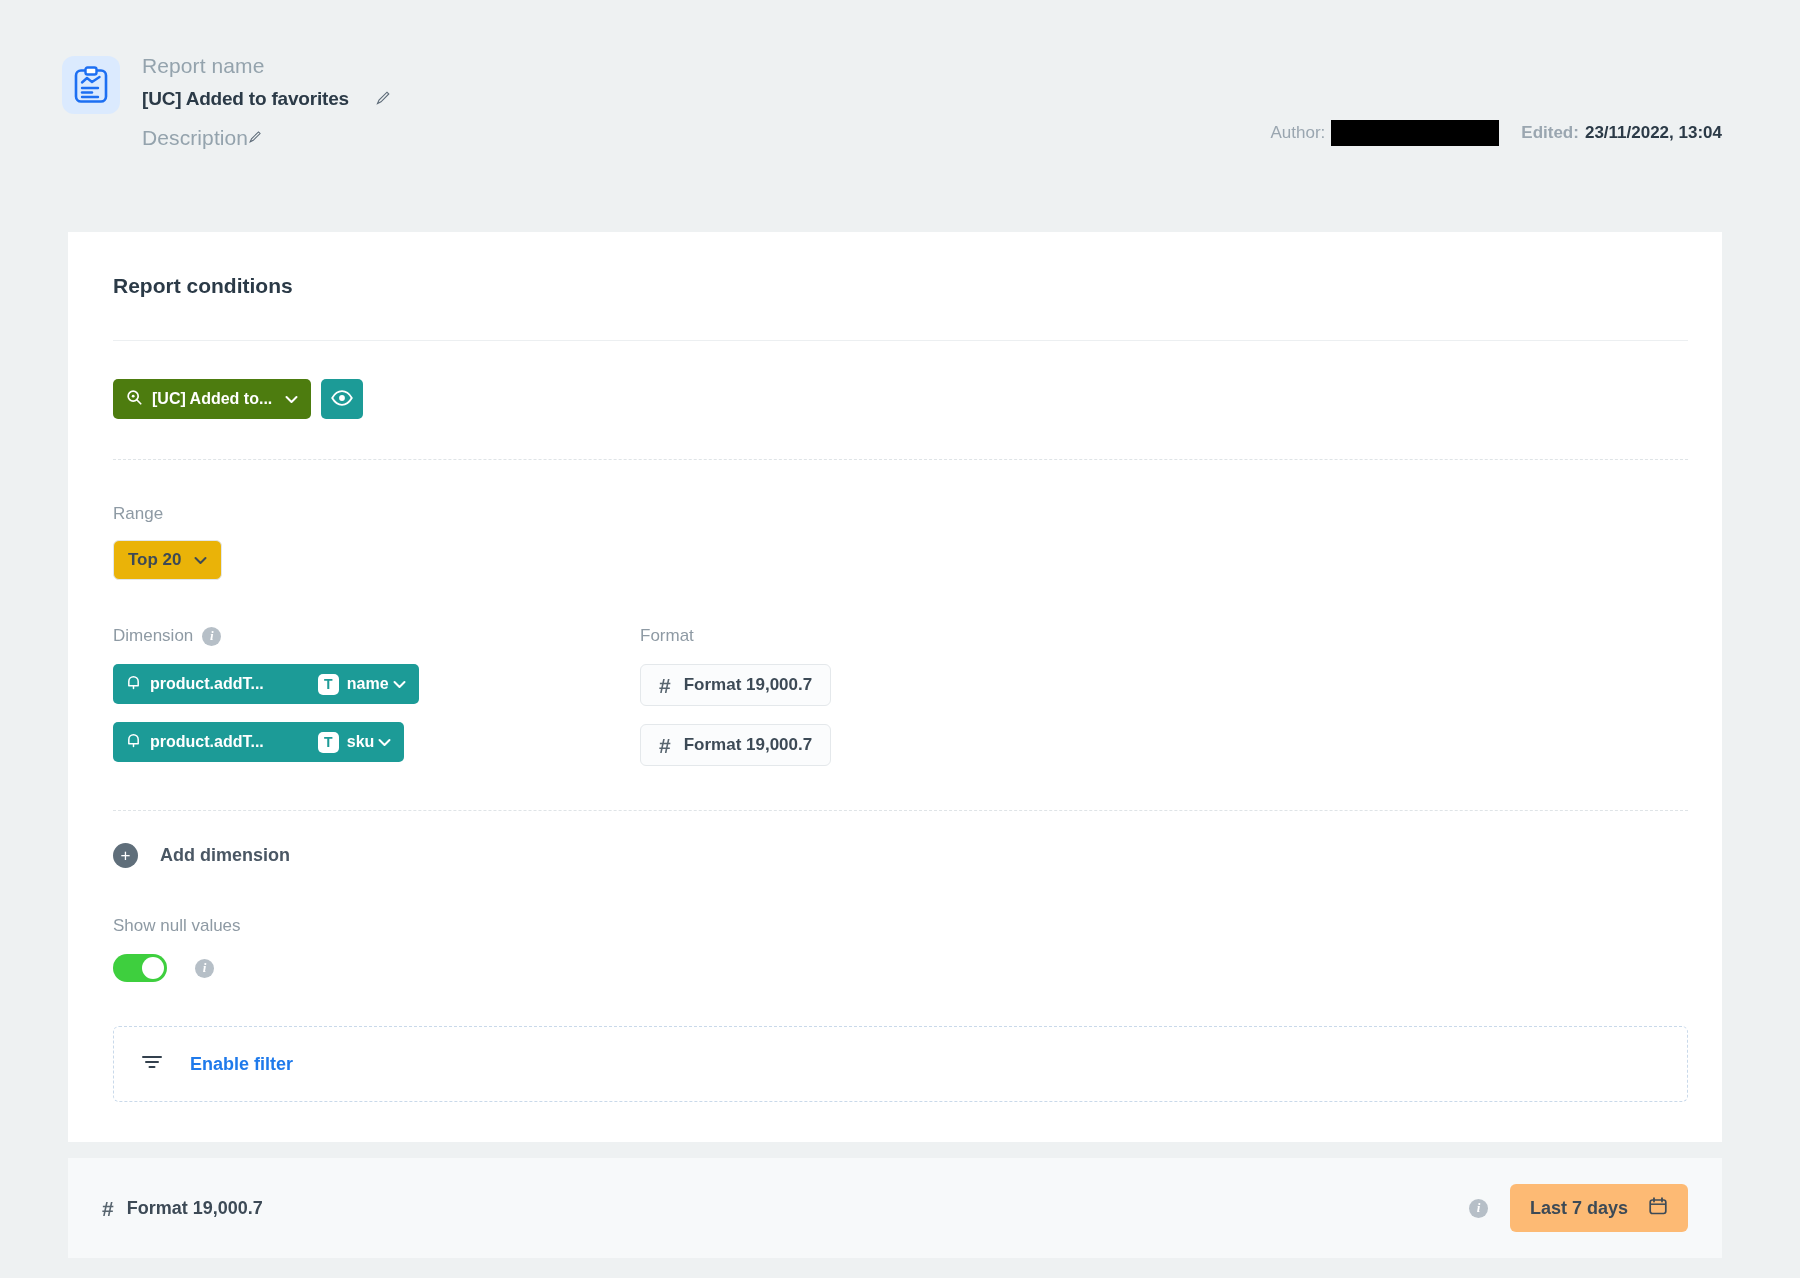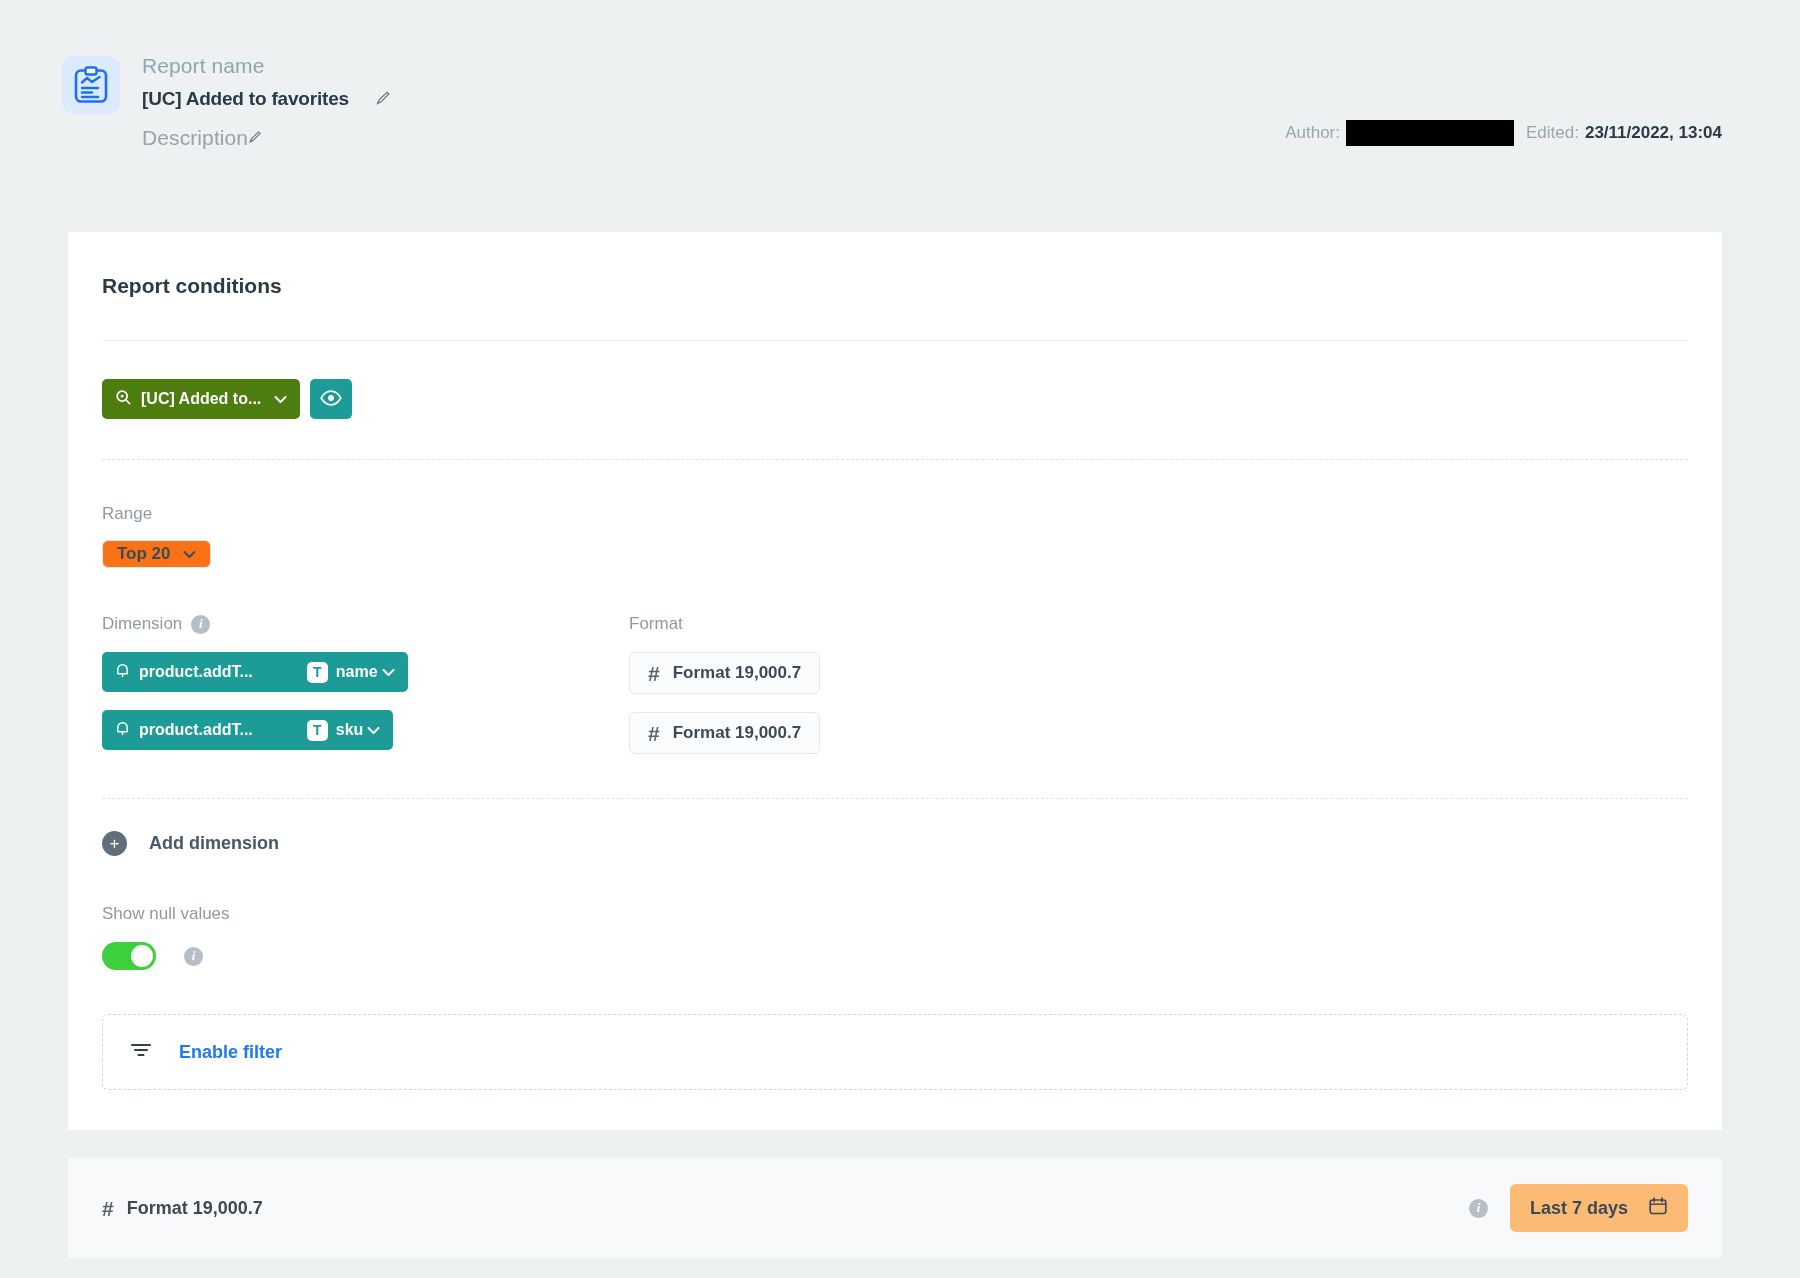"Edited:" .edited-label { font-weight: none -> bold; margin-left: 12px -> 22px }
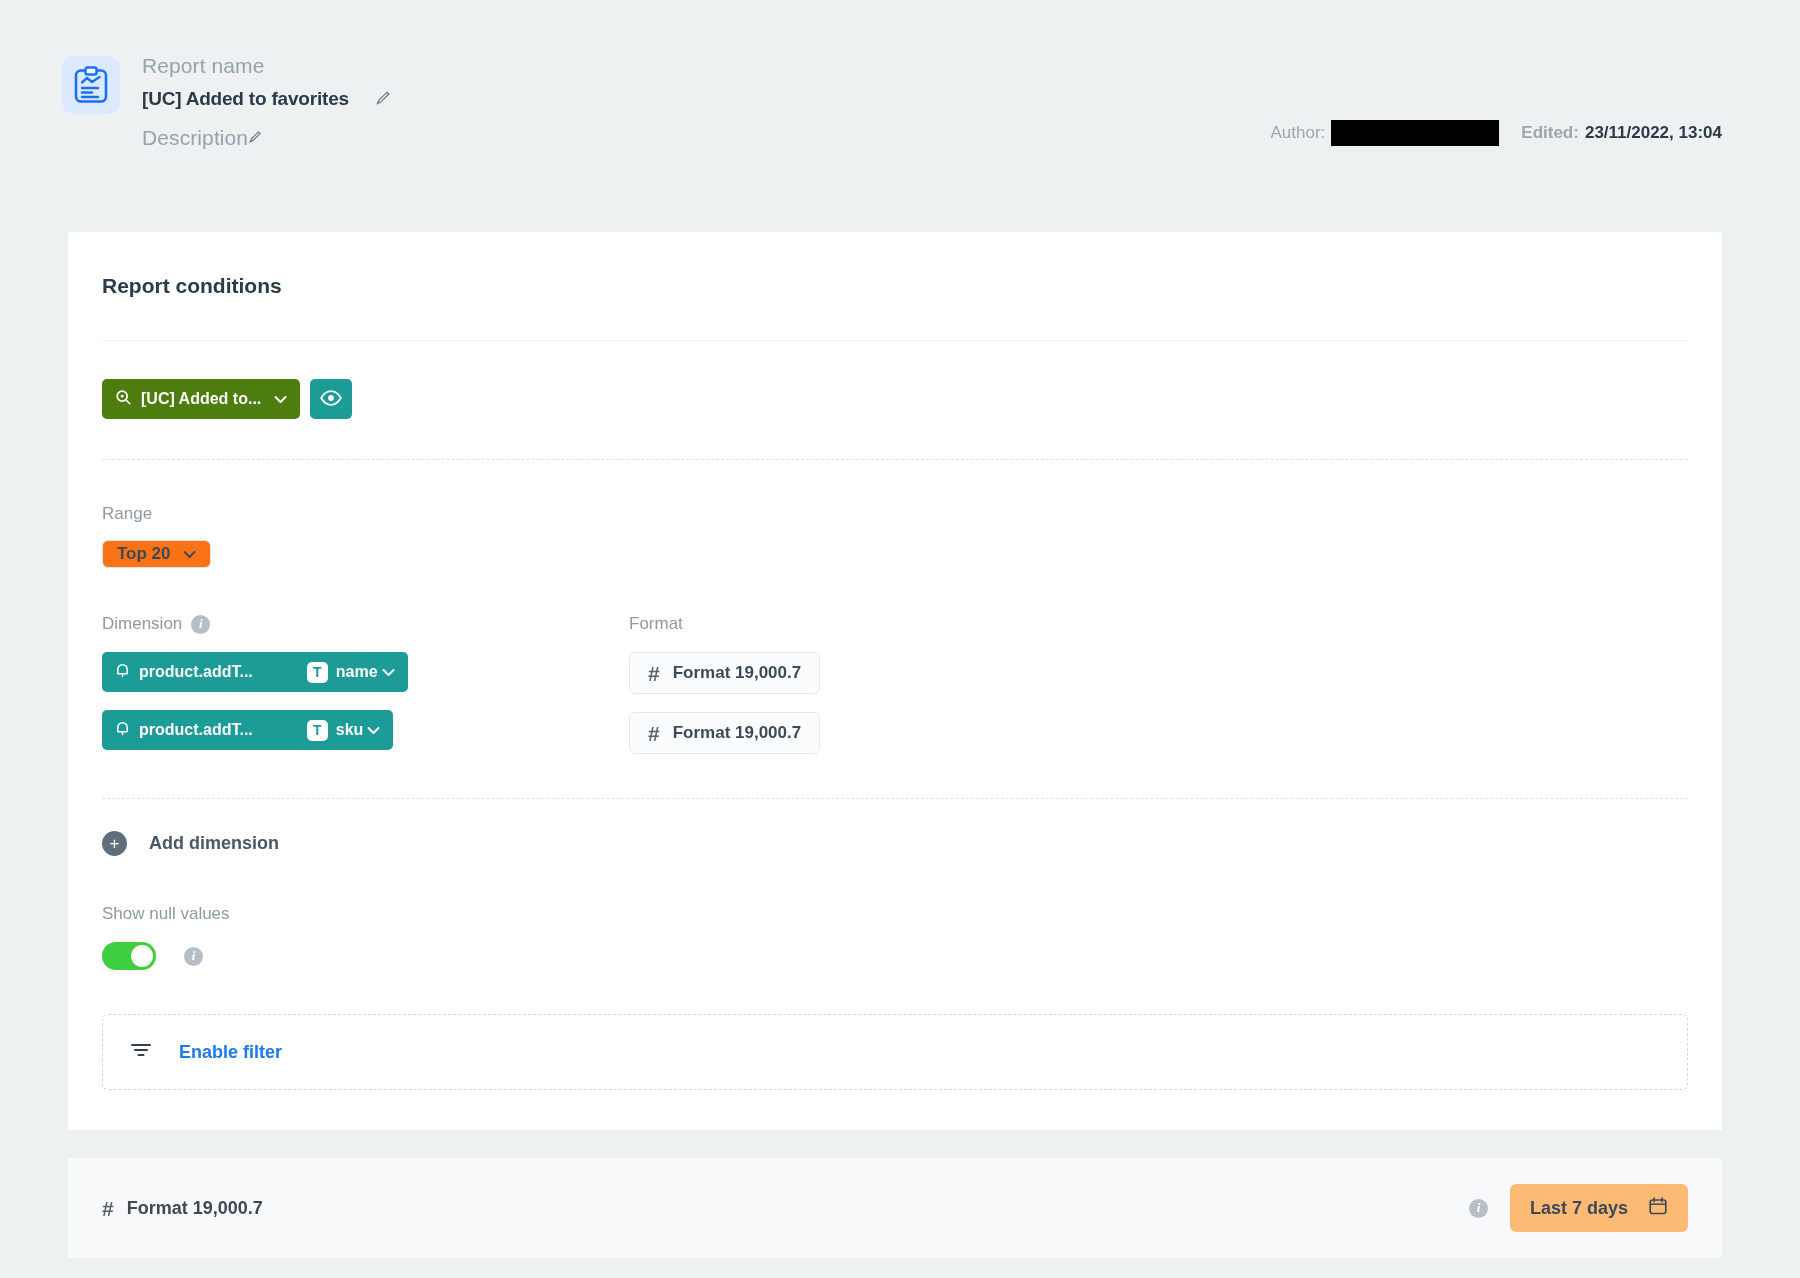"Report conditions" .card { padding: 0 0 40px 0 -> 0 0 40px 11px }
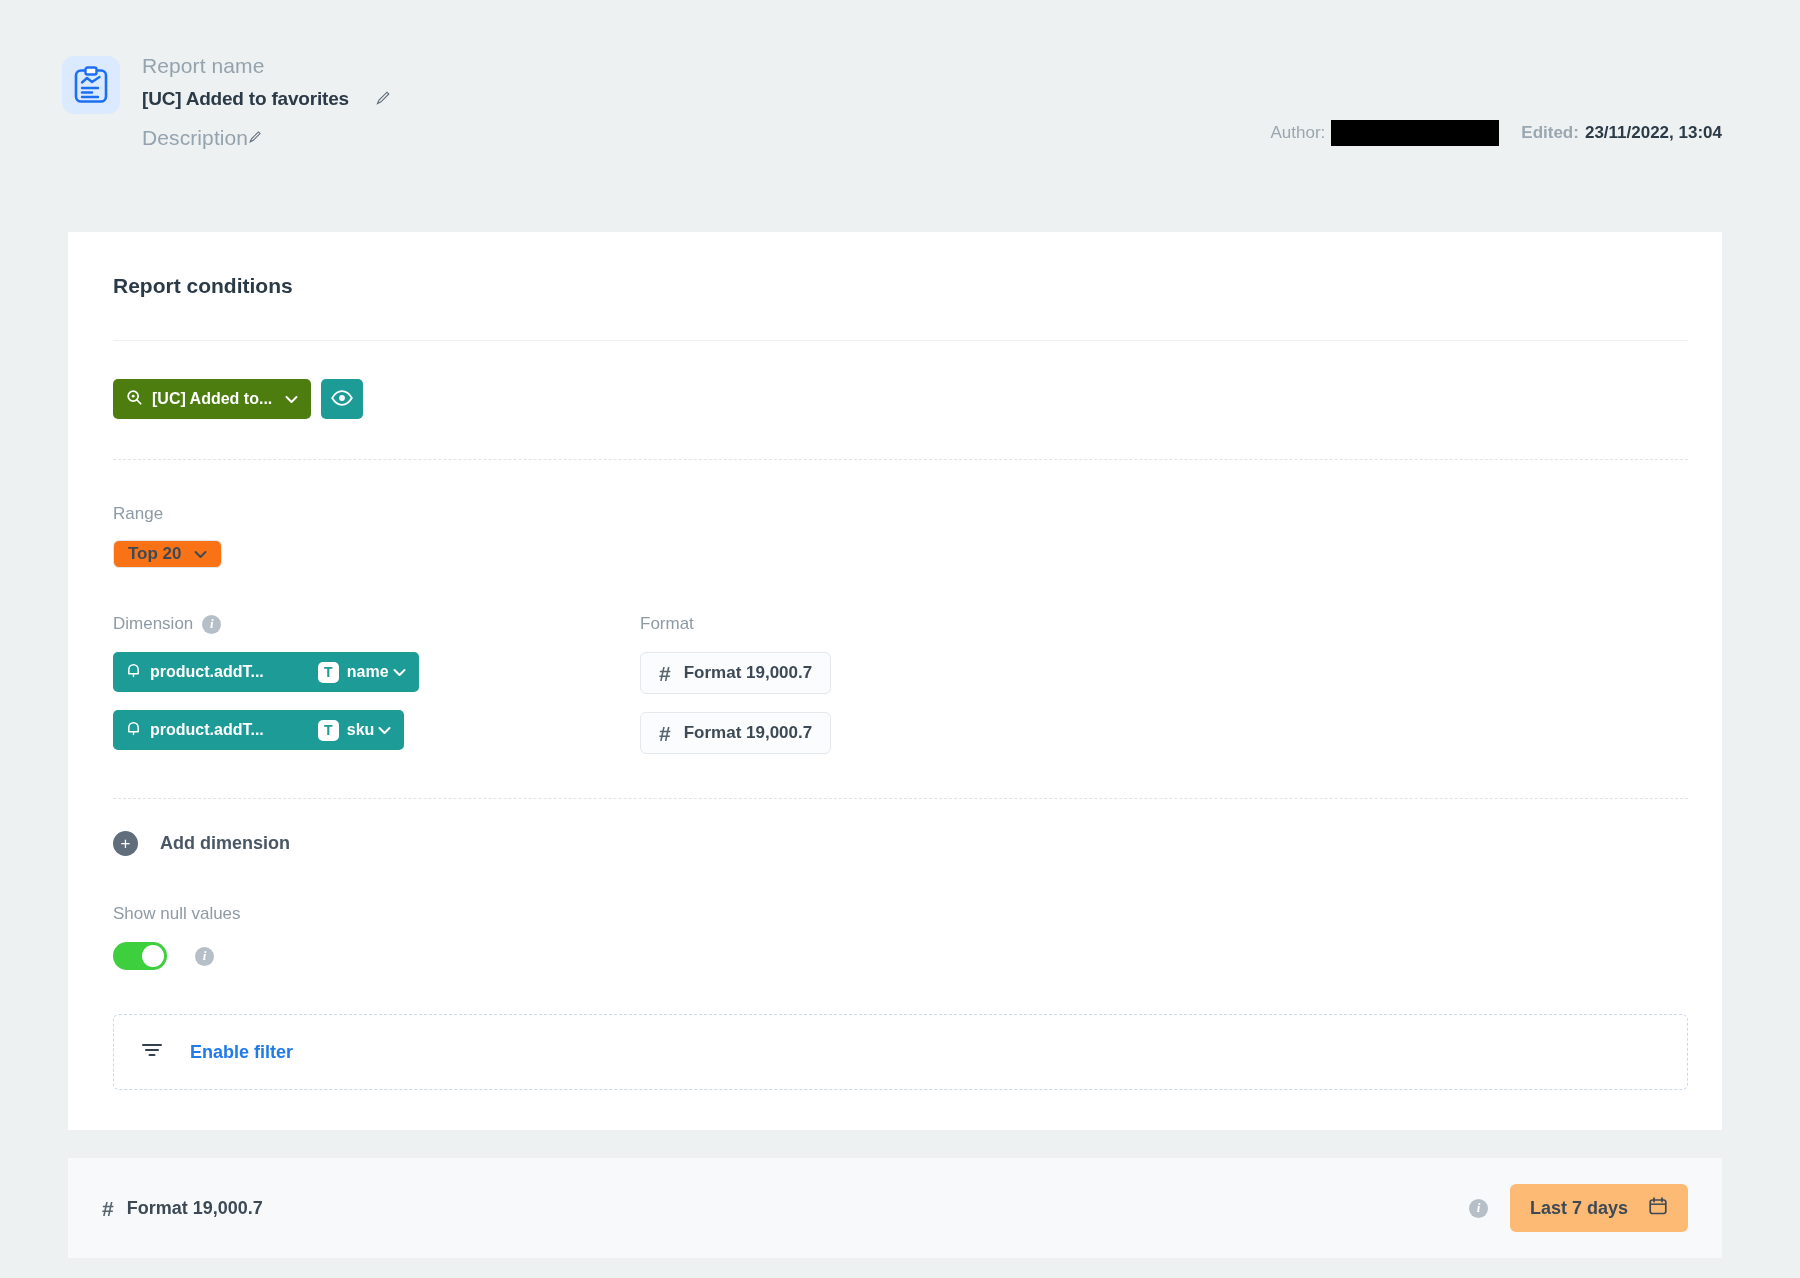"Top 20" .select-light { background: #f97316 -> #eab308; height: 28px -> 40px }
